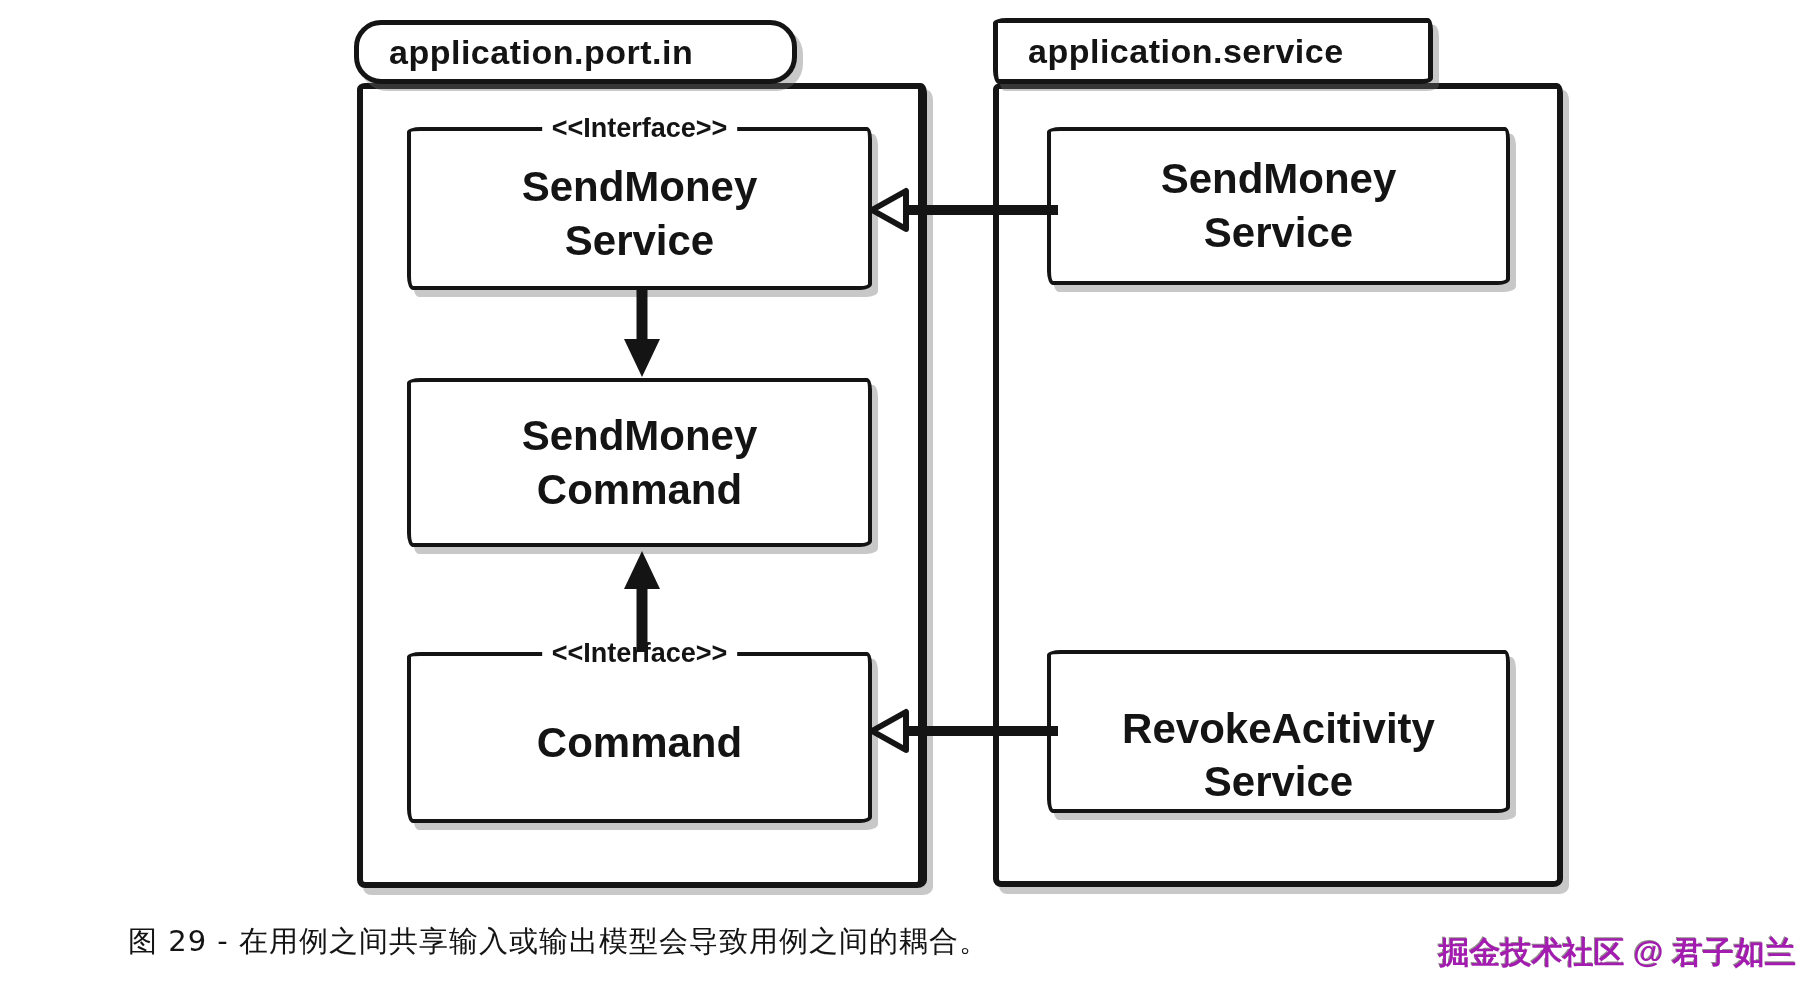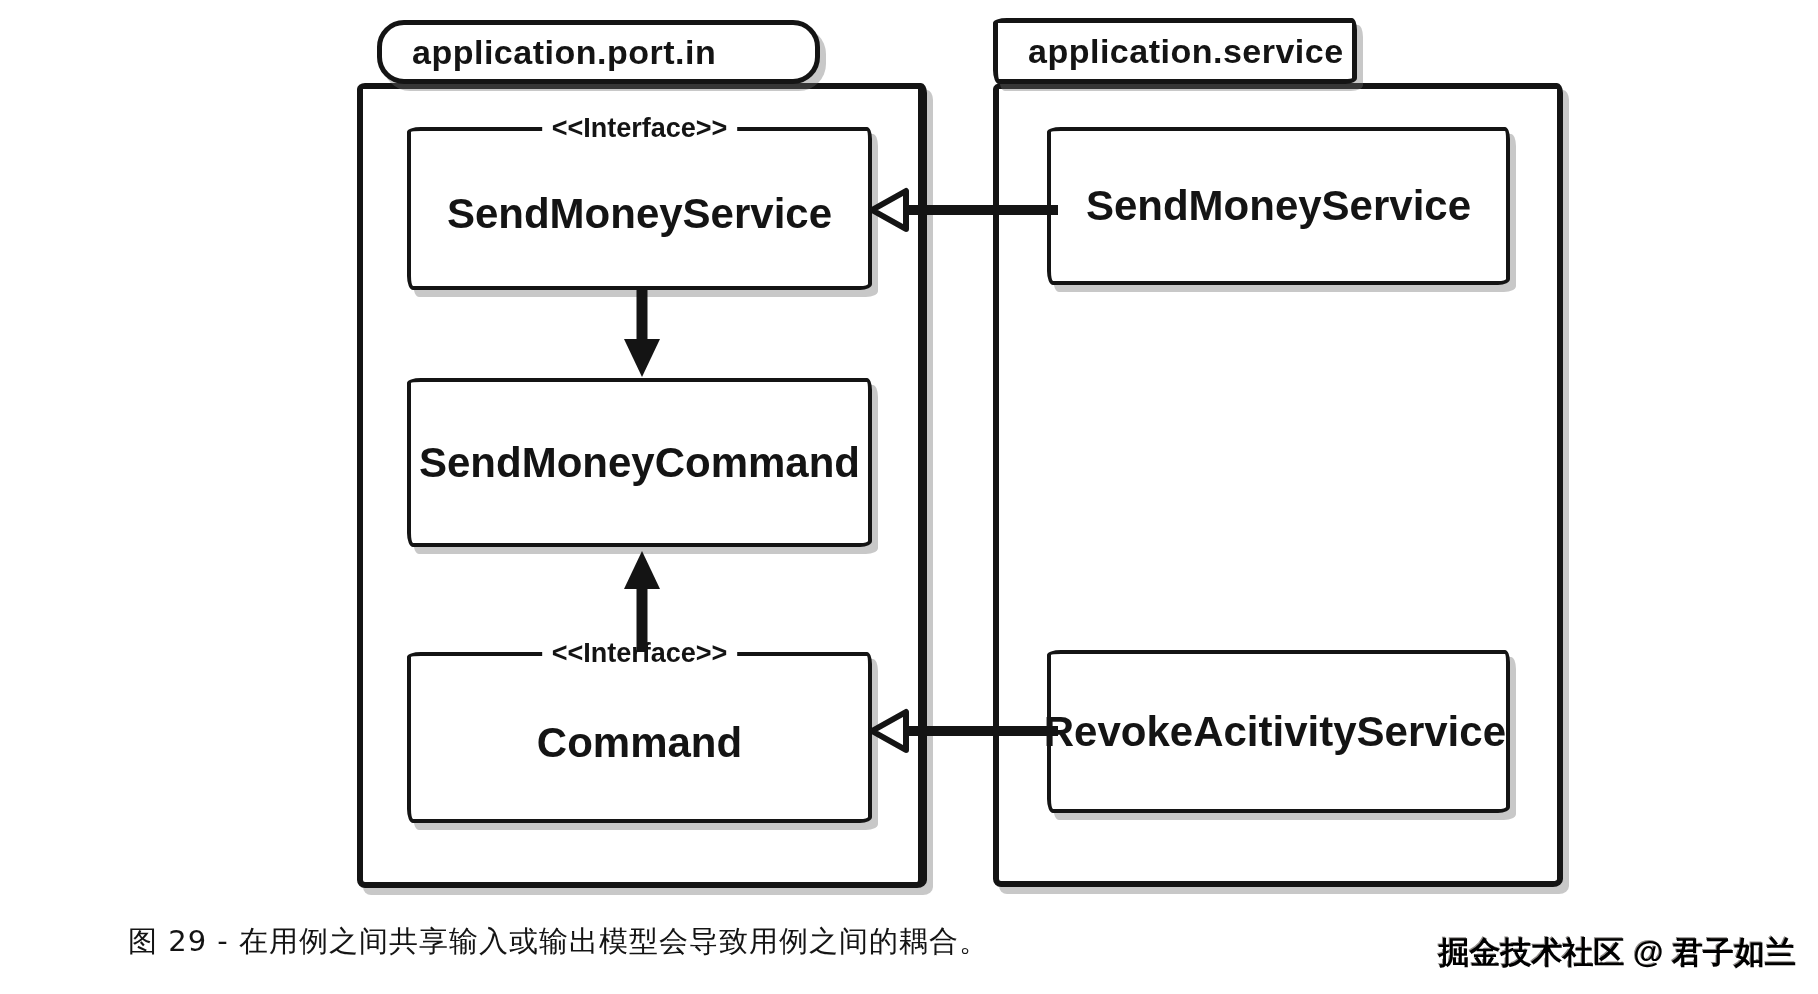"application.port.in" .tab-left { left: 377px -> 354px }
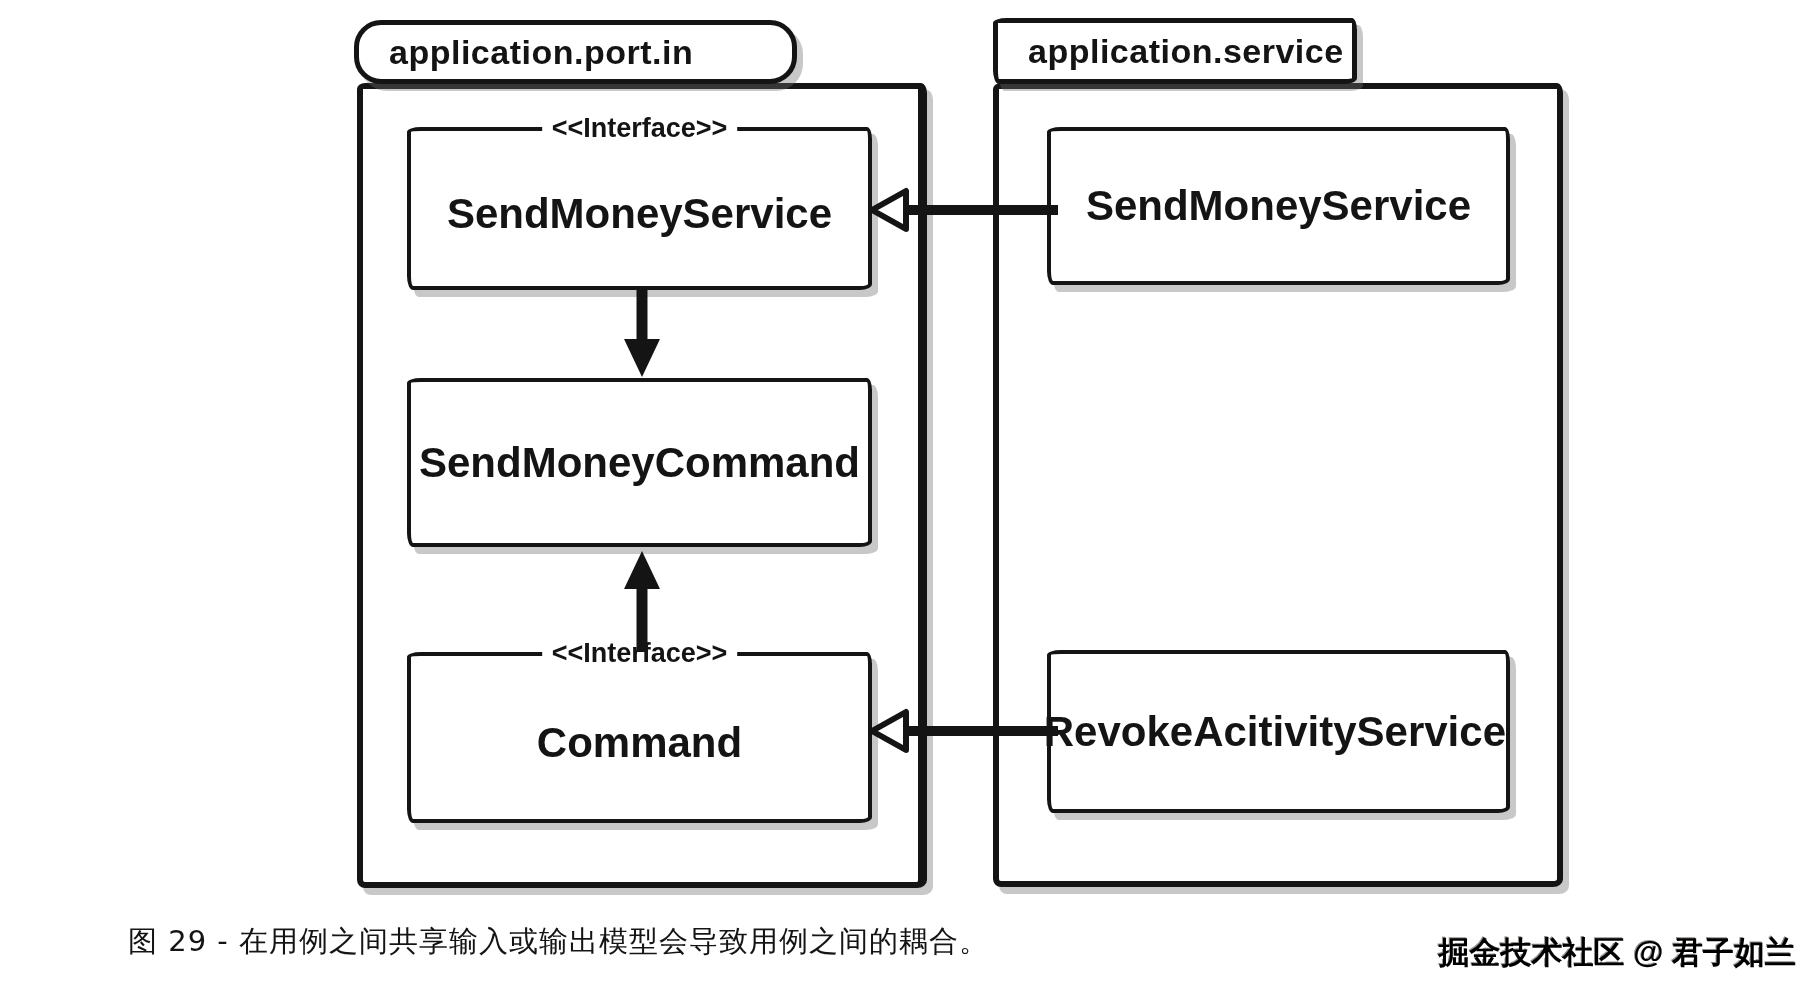"application.service" .tab-right { width: 364px -> 440px }
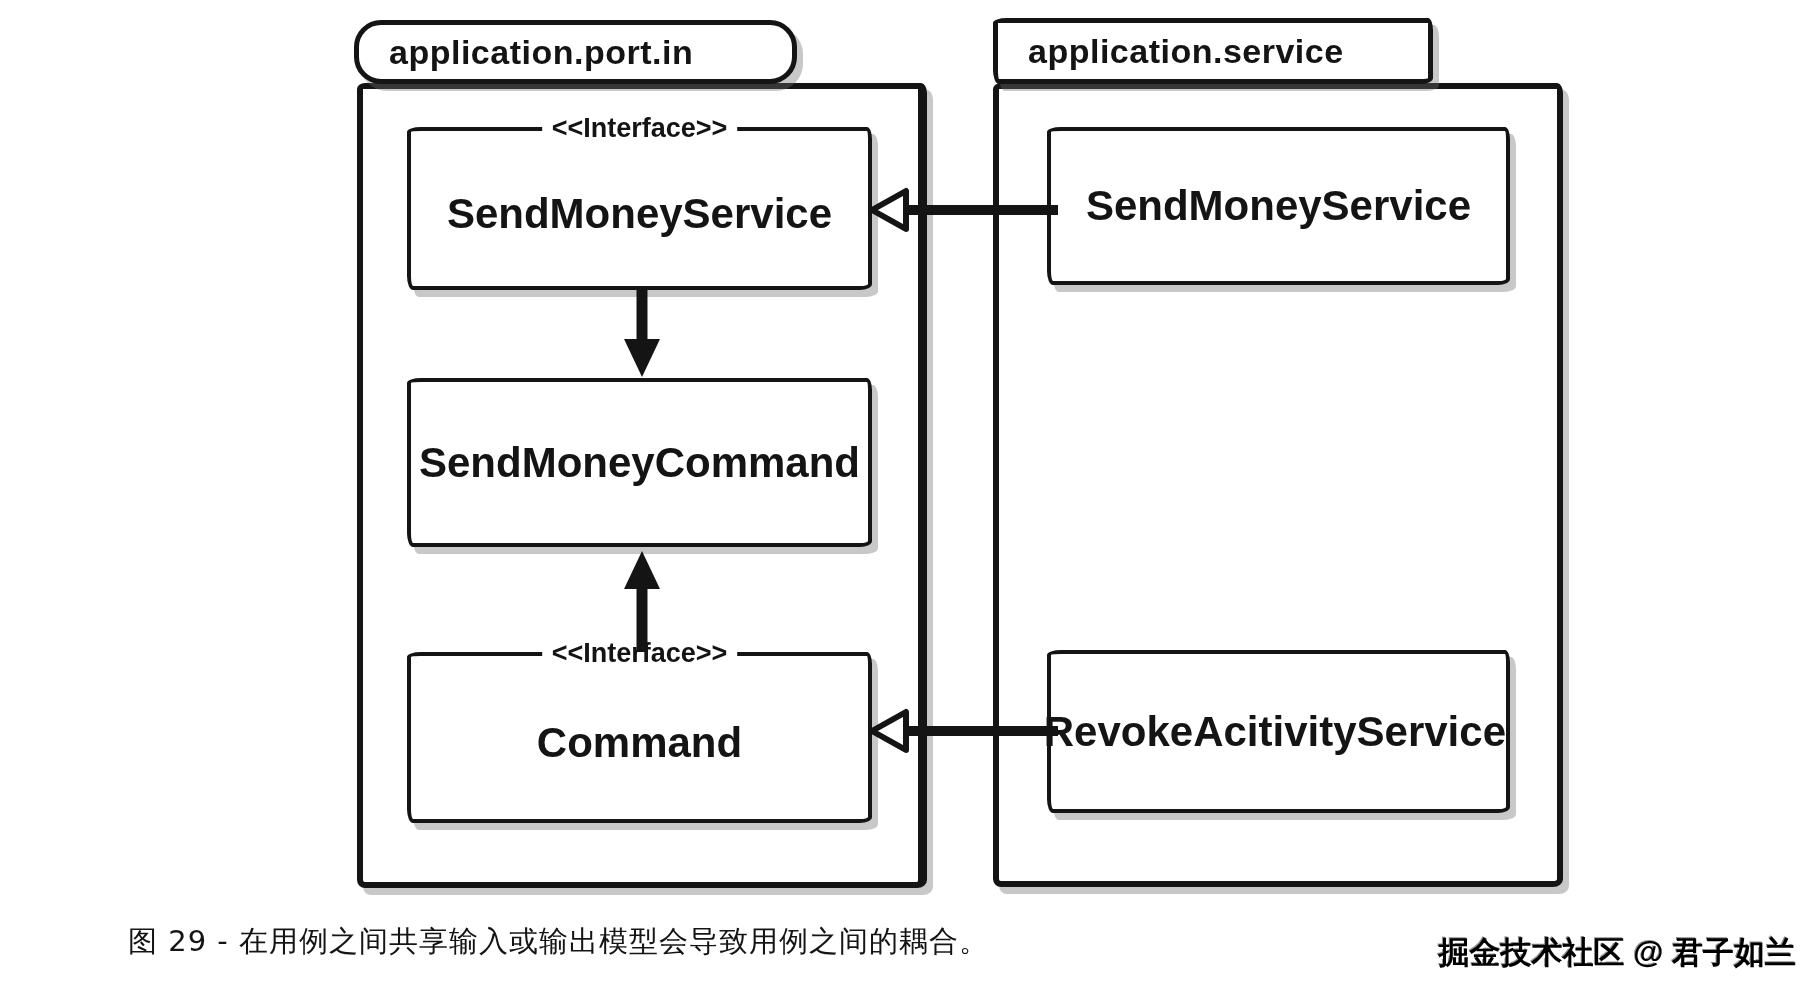"<<Interface>>" .node { flex-direction: row -> column }
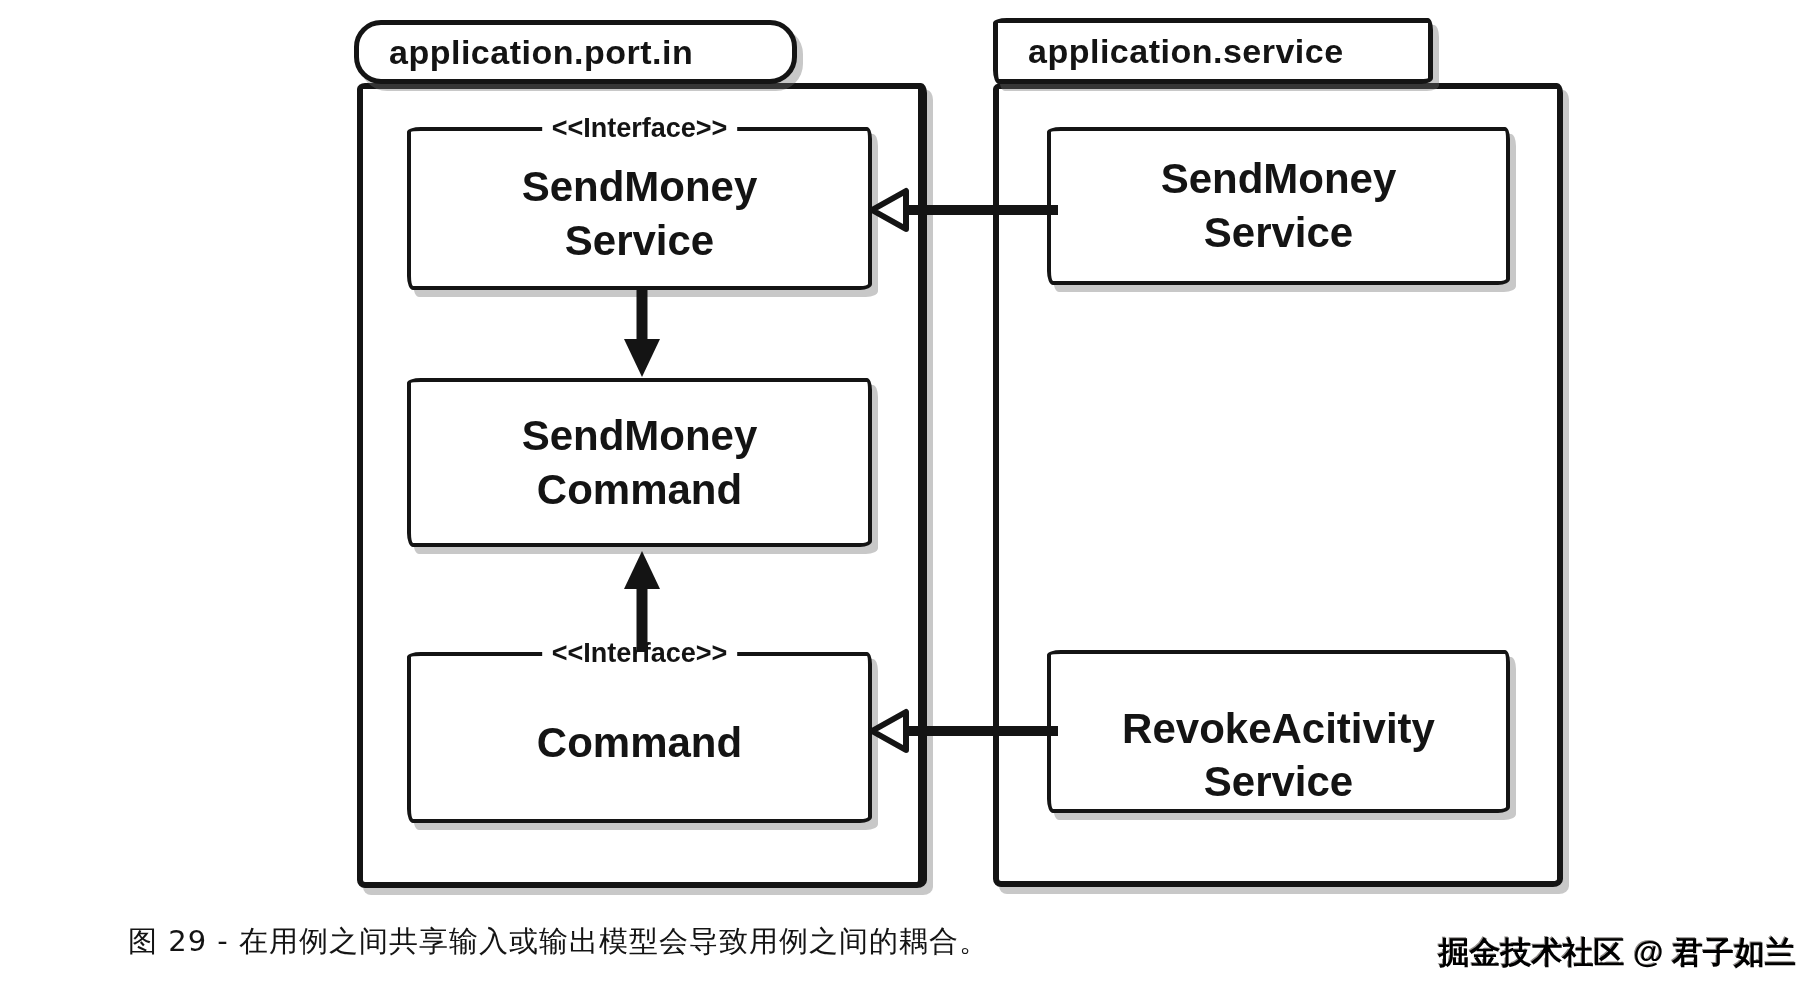"掘金技术社区 @ 君子如兰" .watermark { color: #000000 -> #a21caf }
